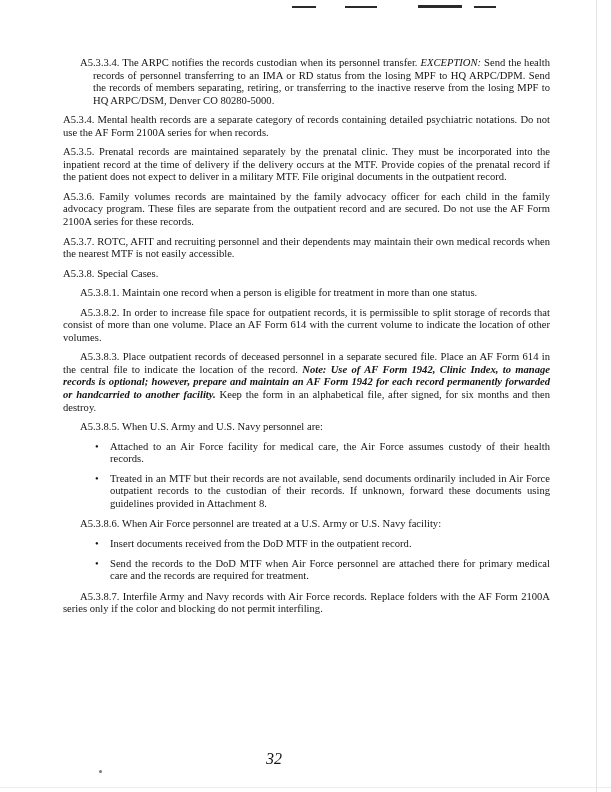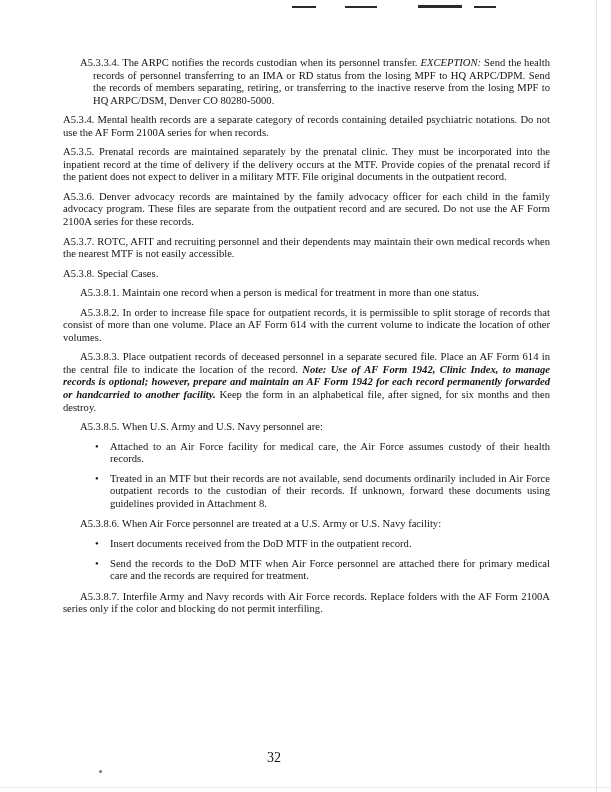"A5.3.6. Denver advocacy records are" span { text: Denver advocacy -> Family volumes }
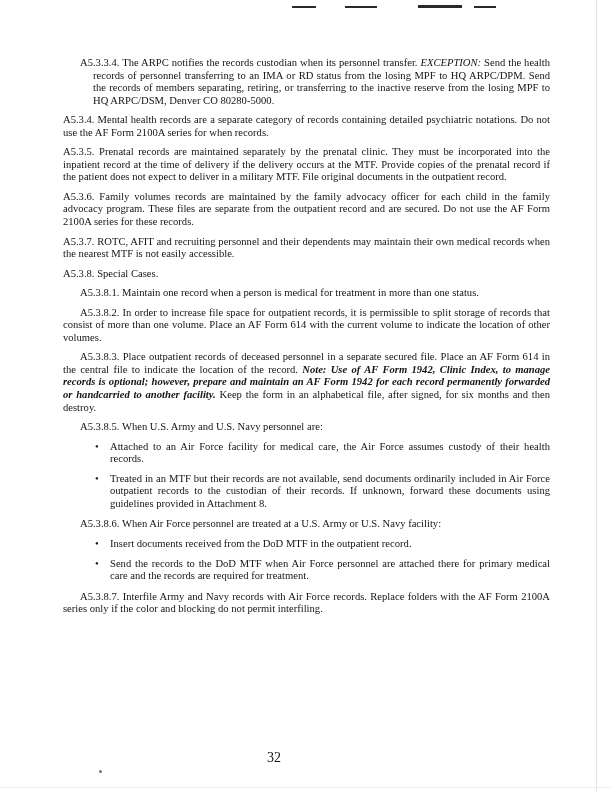"A5.3.8.1. Maintain one record when" span { text: medical -> eligible }
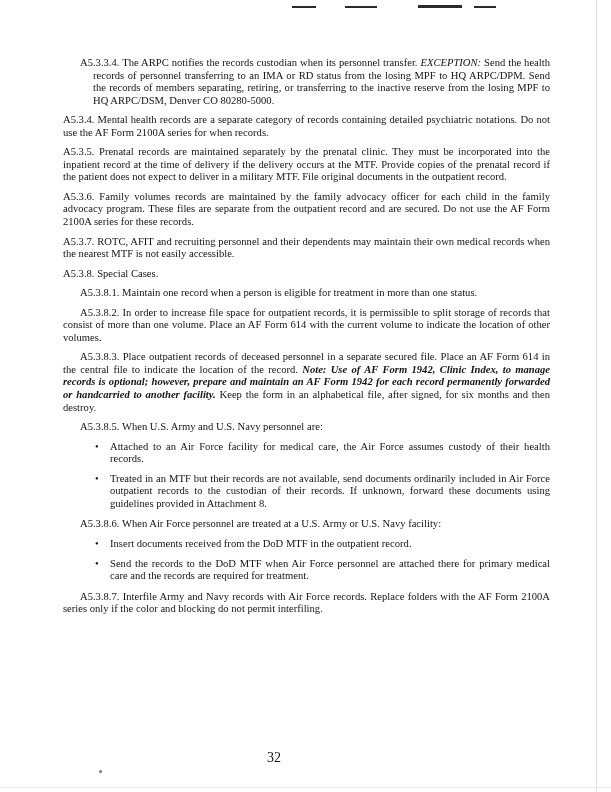"32" .footer { font-size: 14px -> 16px; font-style: none -> italic }
